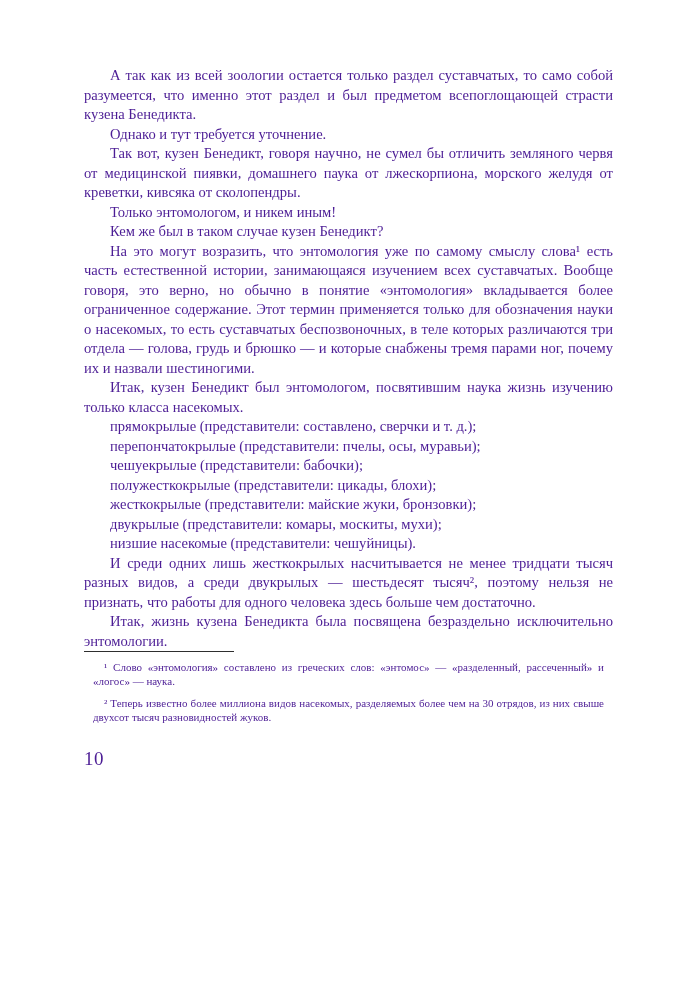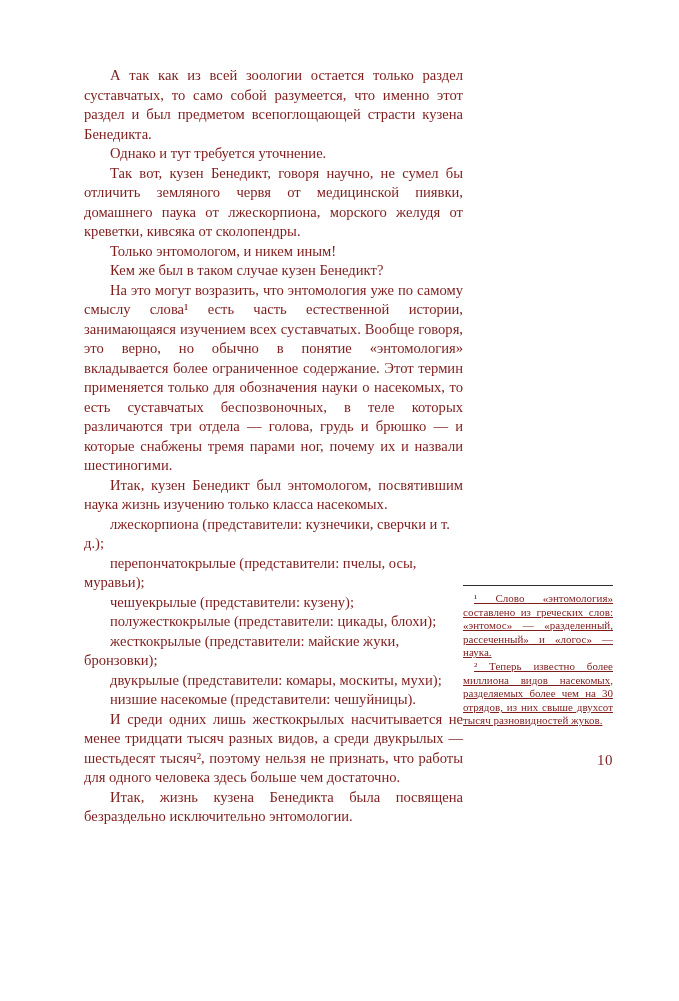"А так как из всей" .page { color: #7f1d1d -> #4c1d95; flex-direction: row -> column }
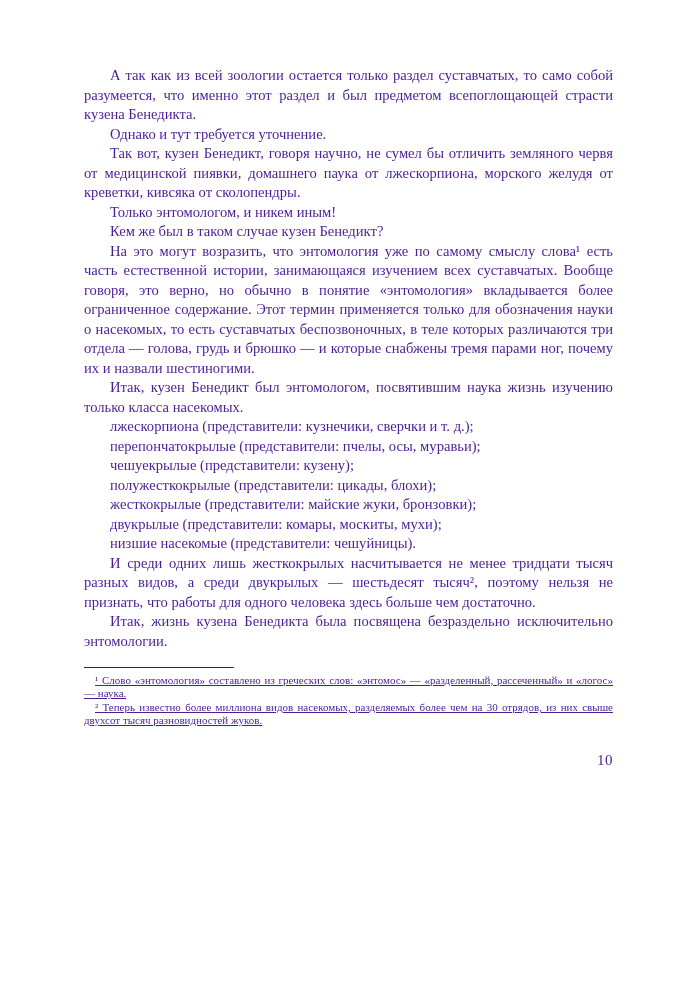"лжескорпиона (представители: кузнечики," p.list-item { text: лжескорпиона (представители: кузнечики -> прямокрылые (представители: составлено }
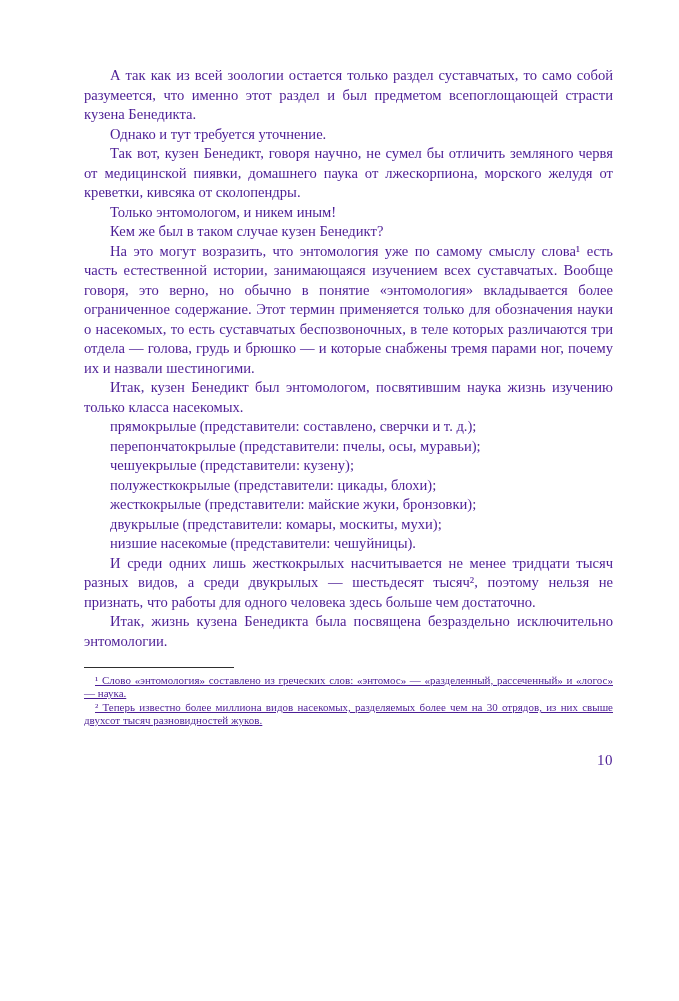"чешуекрылые (представители: кузену);" p.list-item { text: кузену -> бабочки }
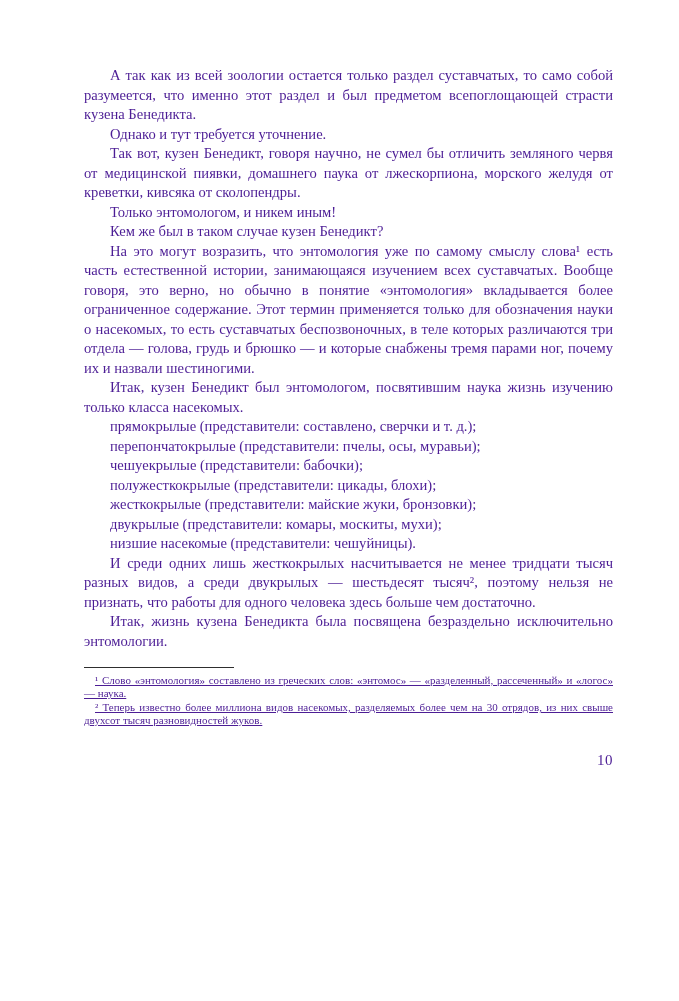"¹ Слово «энтомология» составлено из" .footnotes p { margin: 0 -> 9px; text-decoration: underline -> none }
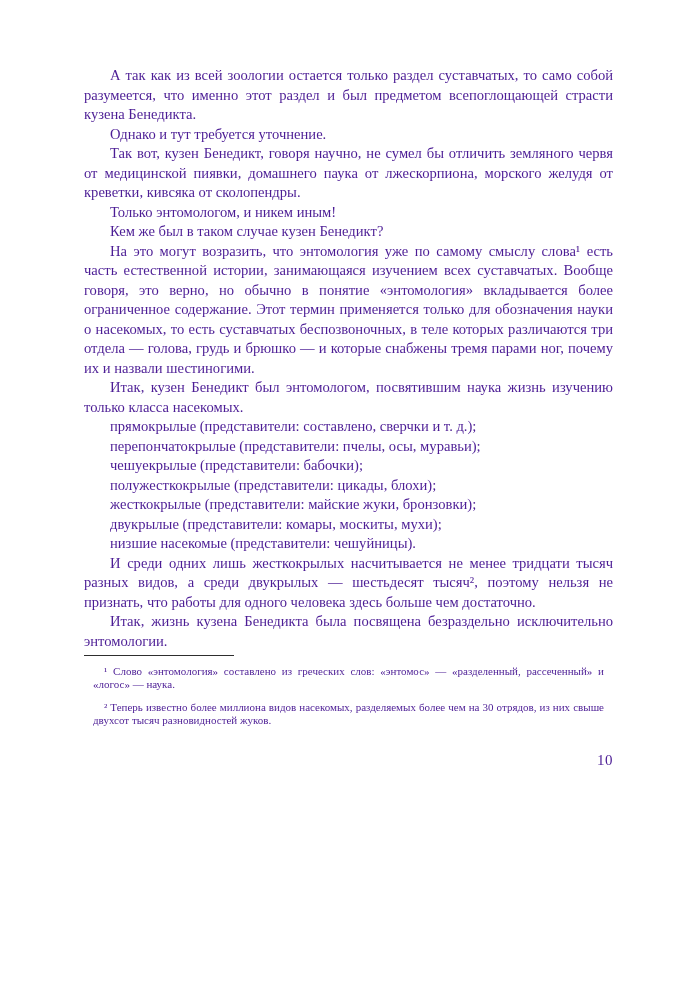"10" .page-number { font-size: 15px -> 19px; text-align: right -> left }
